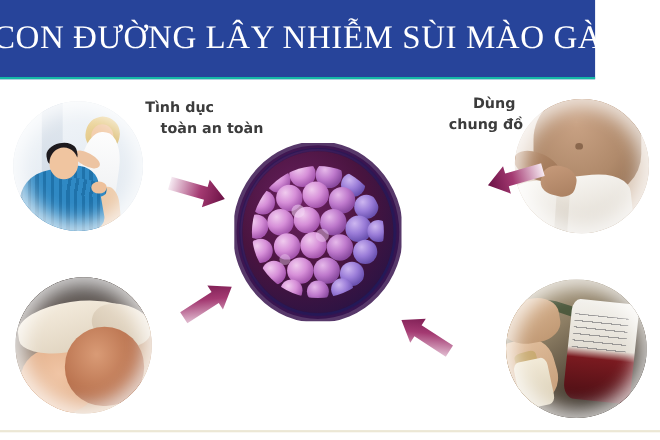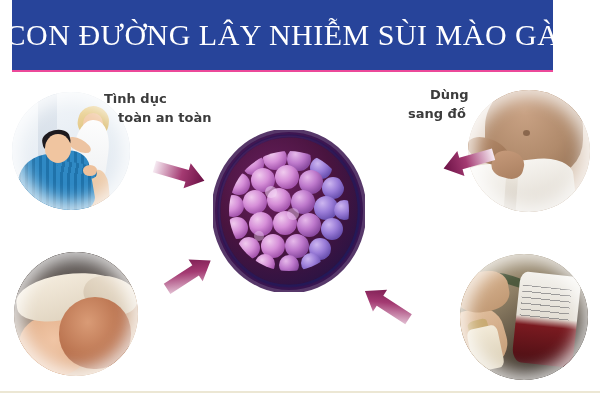"CON ĐƯỜNG LÂY NHIỄM SÙI" #title-banner { border-bottom: 2px solid #ec4899 -> 2px solid #14b8a6; margin-left: 12px -> none }
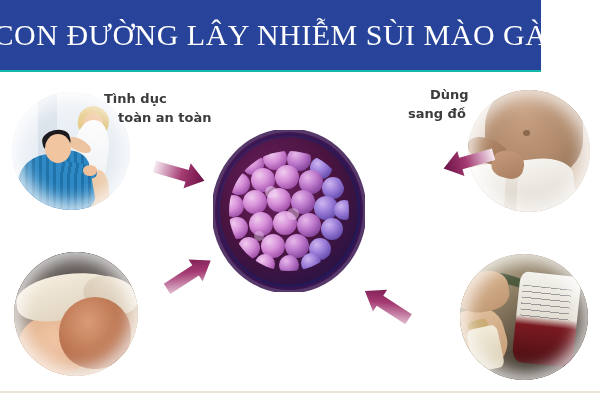"Tình dục" #label-sex { left: 104px -> 132px }
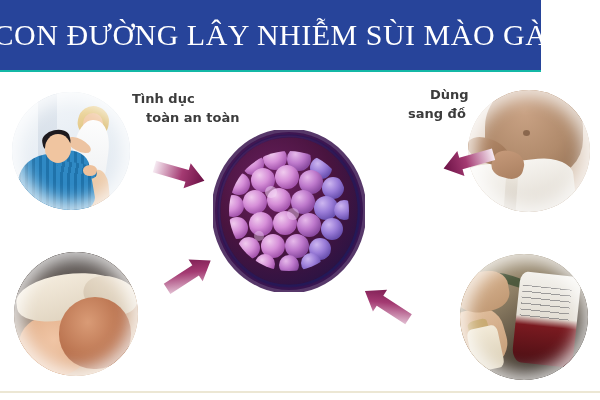"sang đồ" div.l2 { text: sang -> chung }
